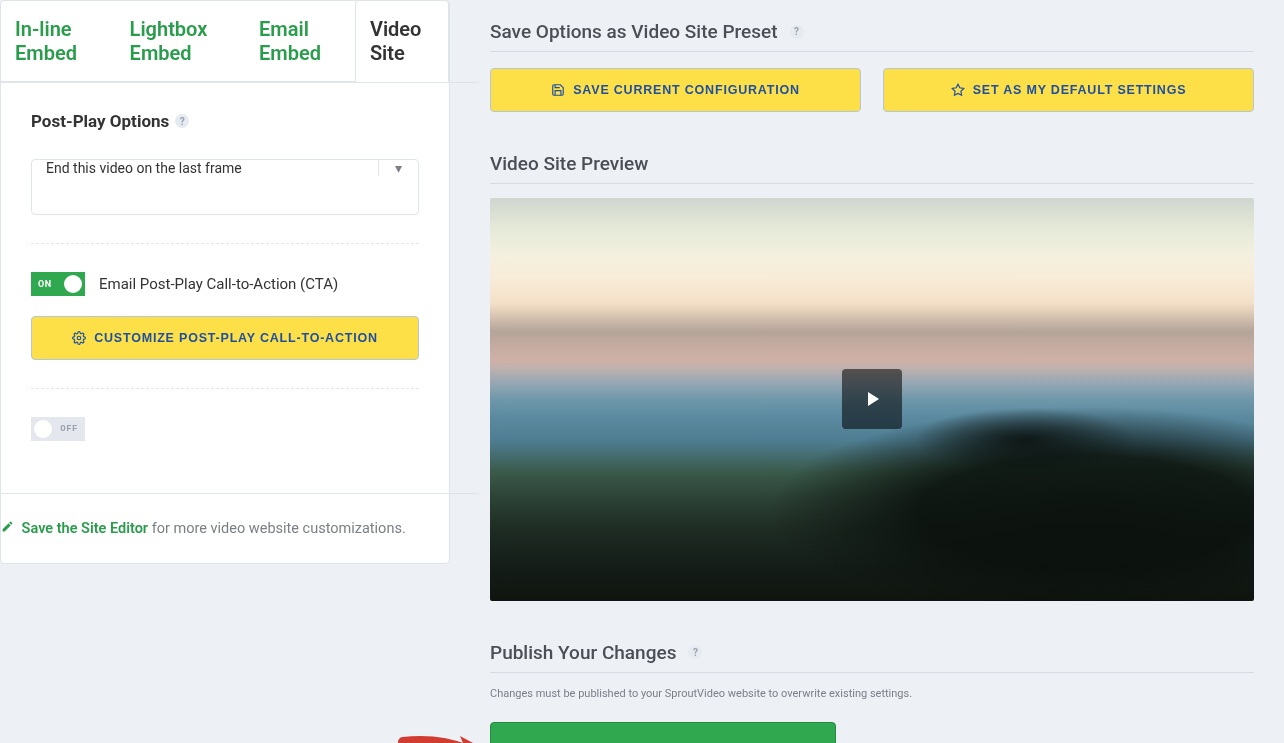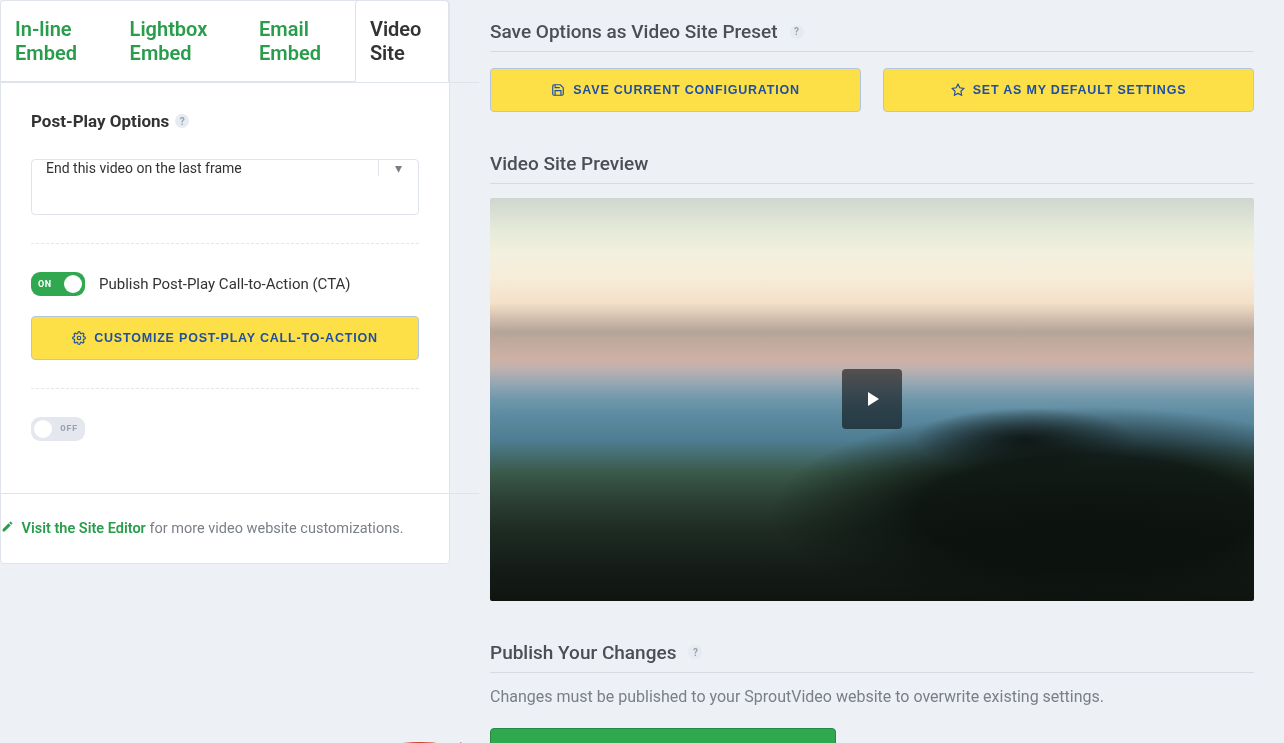"ON" .toggle { border-radius: 9px -> 0 }
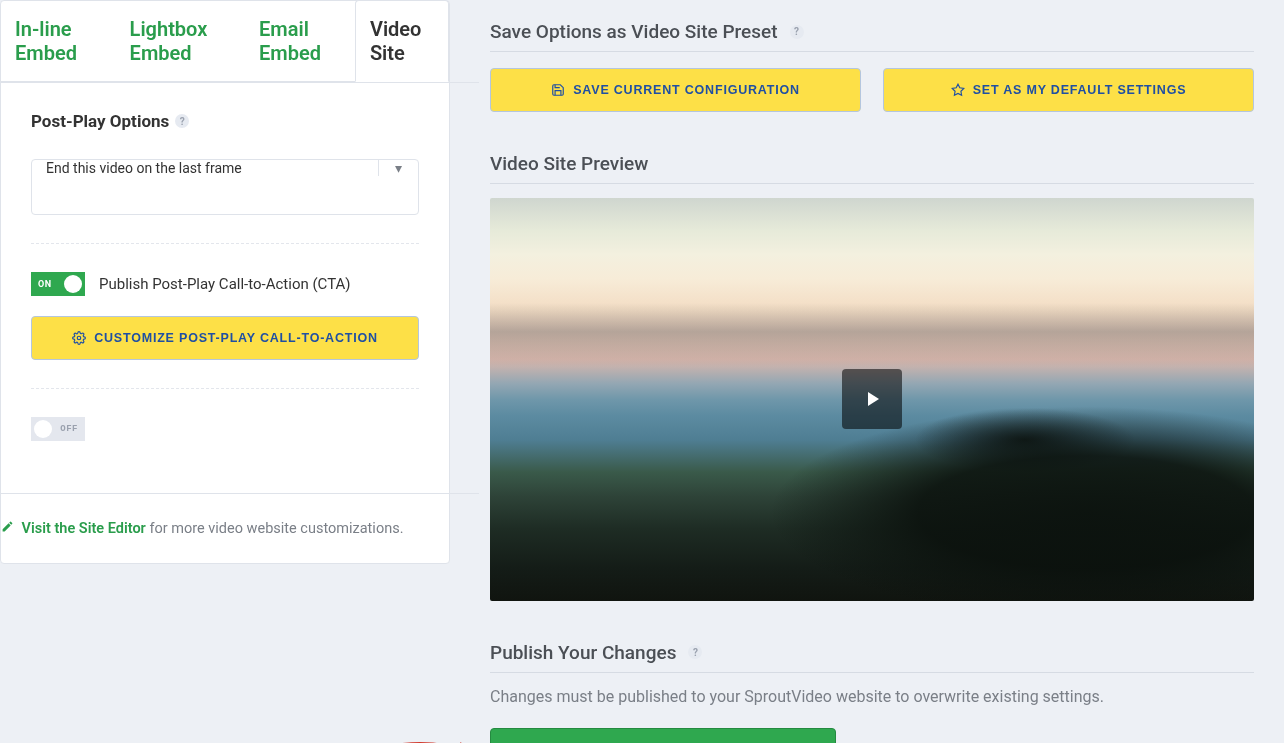"Publish Post-Play Call-to-Action (CTA)" span { text: Publish -> Email }
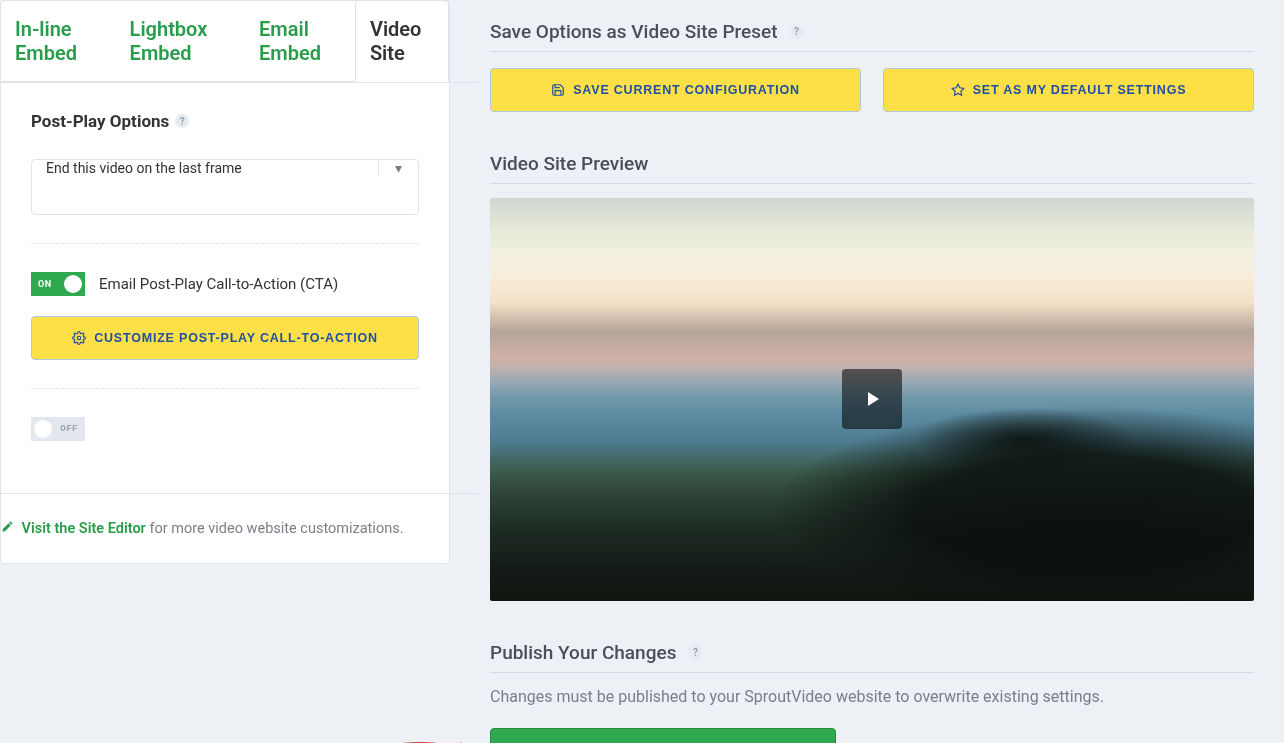"Visit the Site Editor" a.link-green { text: Visit -> Save }
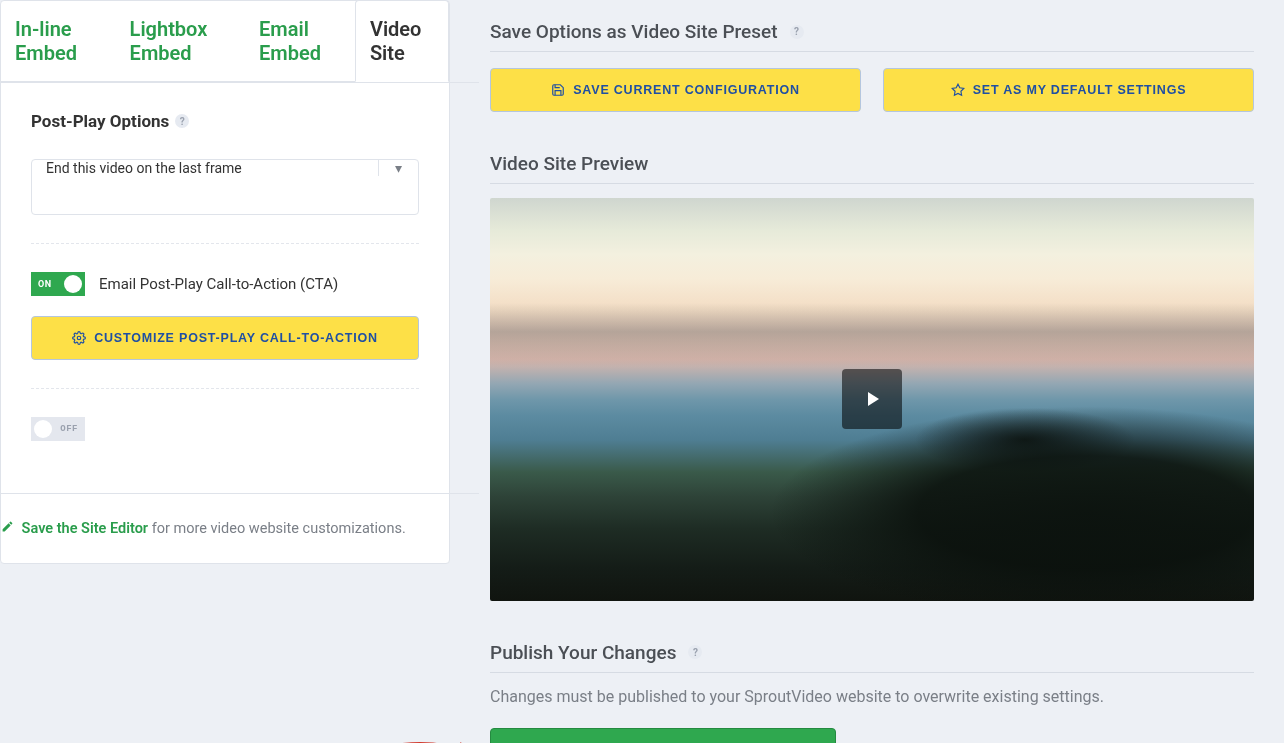"Changes must be published to" .pub-note { font-size: 16px -> 11px }
